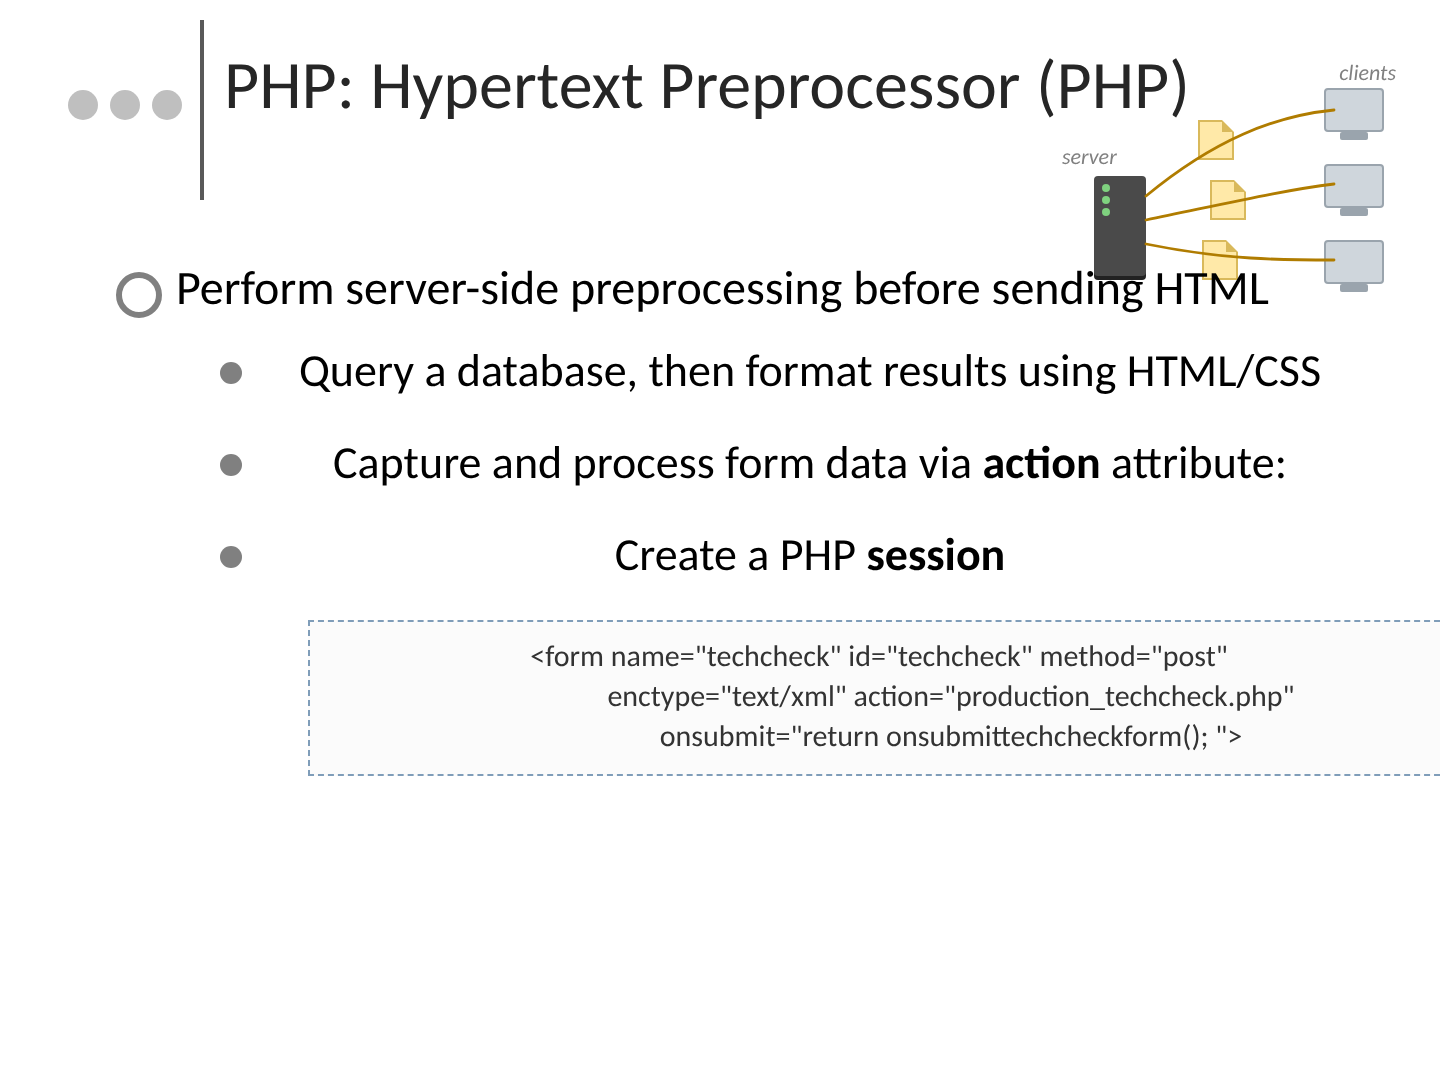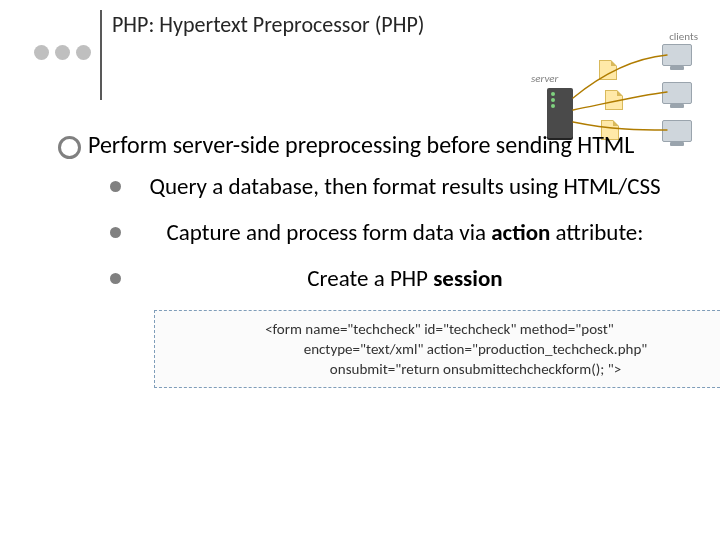"PHP: Hypertext Preprocessor (PHP)" .title { font-size: 22px -> 34px; top: 12px -> 24px }
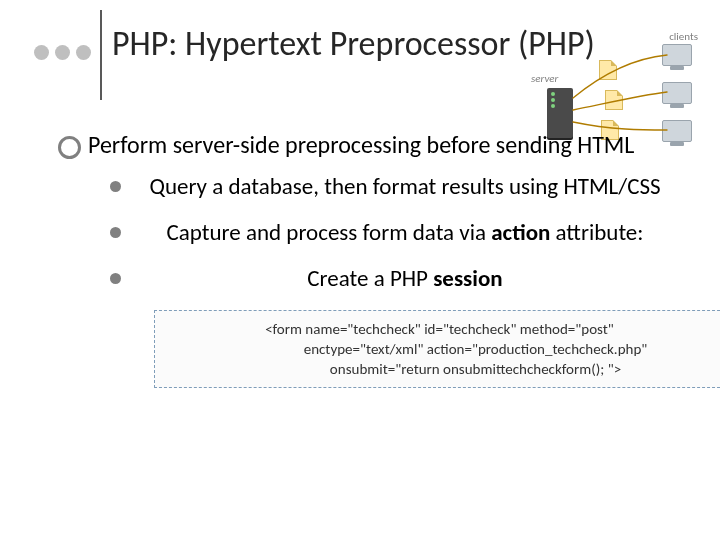"clients" .netdiagram .label-clients { font-style: none -> italic }
